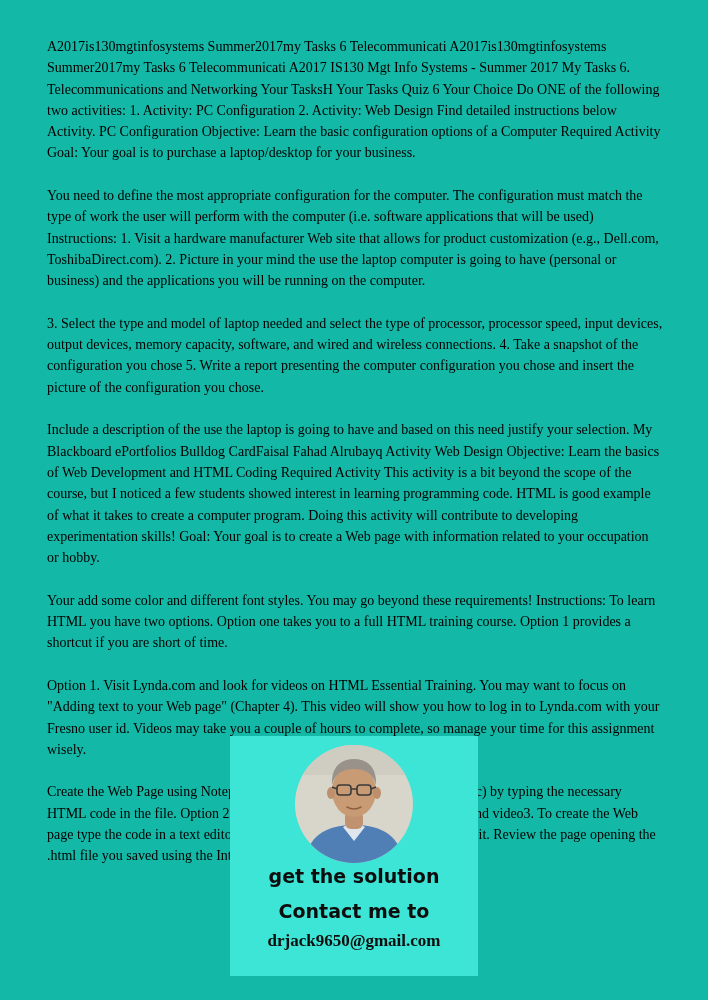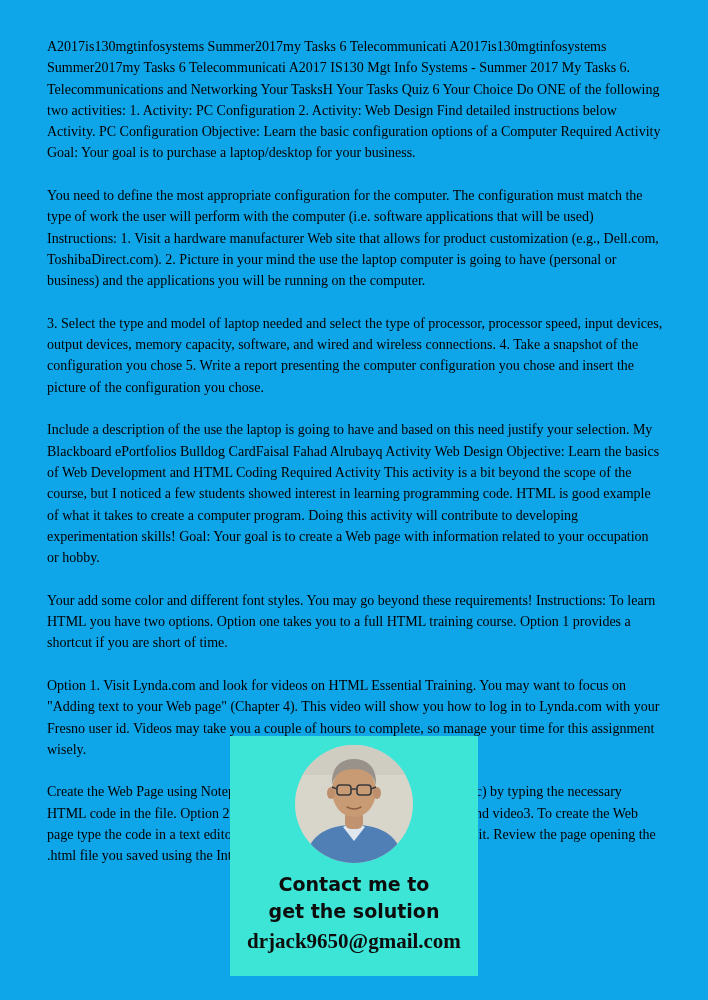"A2017is130mgtinfosystems Summer2017my" .page { background: #0ea5e9 -> #14b8a6 }
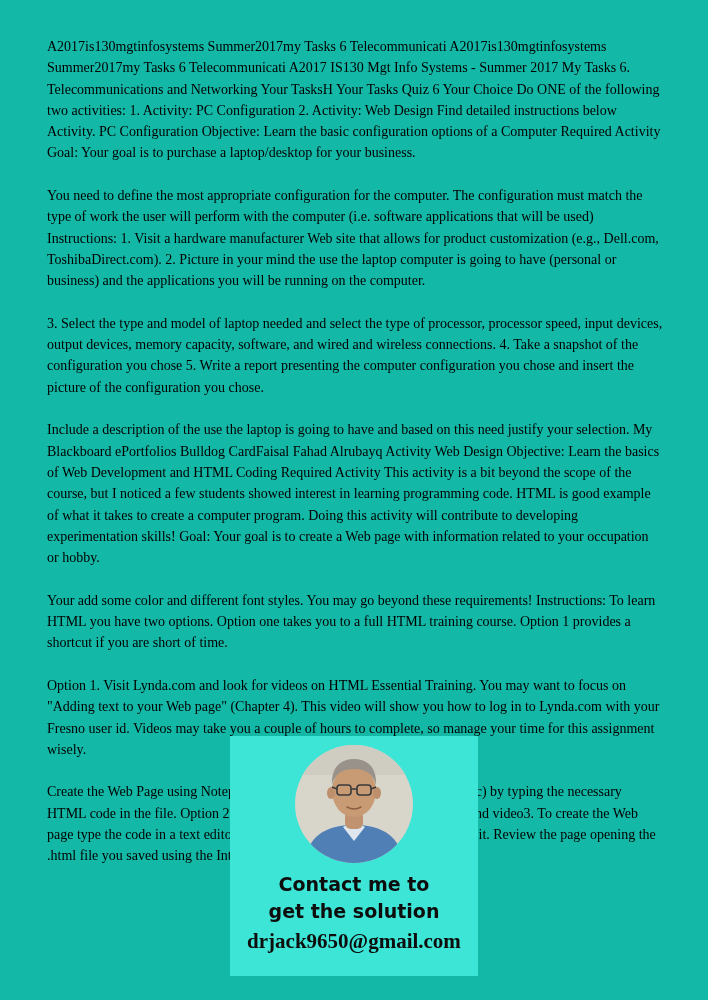"Contact me to" div.contact-line { order: before "get the solution" -> after "get the solution" }
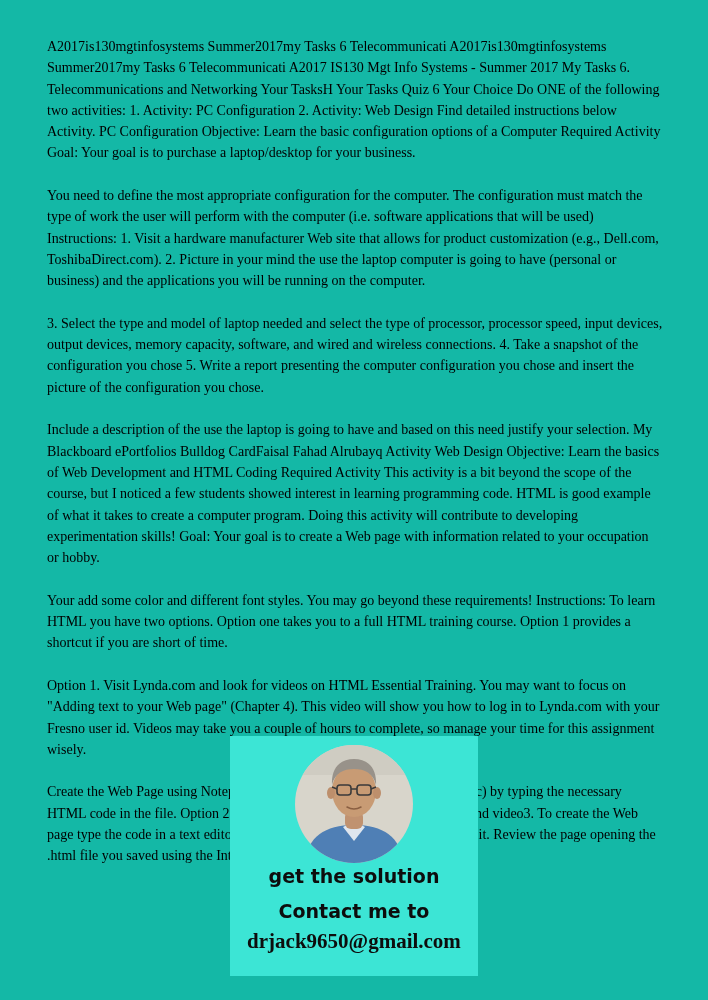"drjack9650@gmail.com" .email-line { font-size: 21px -> 17px }
